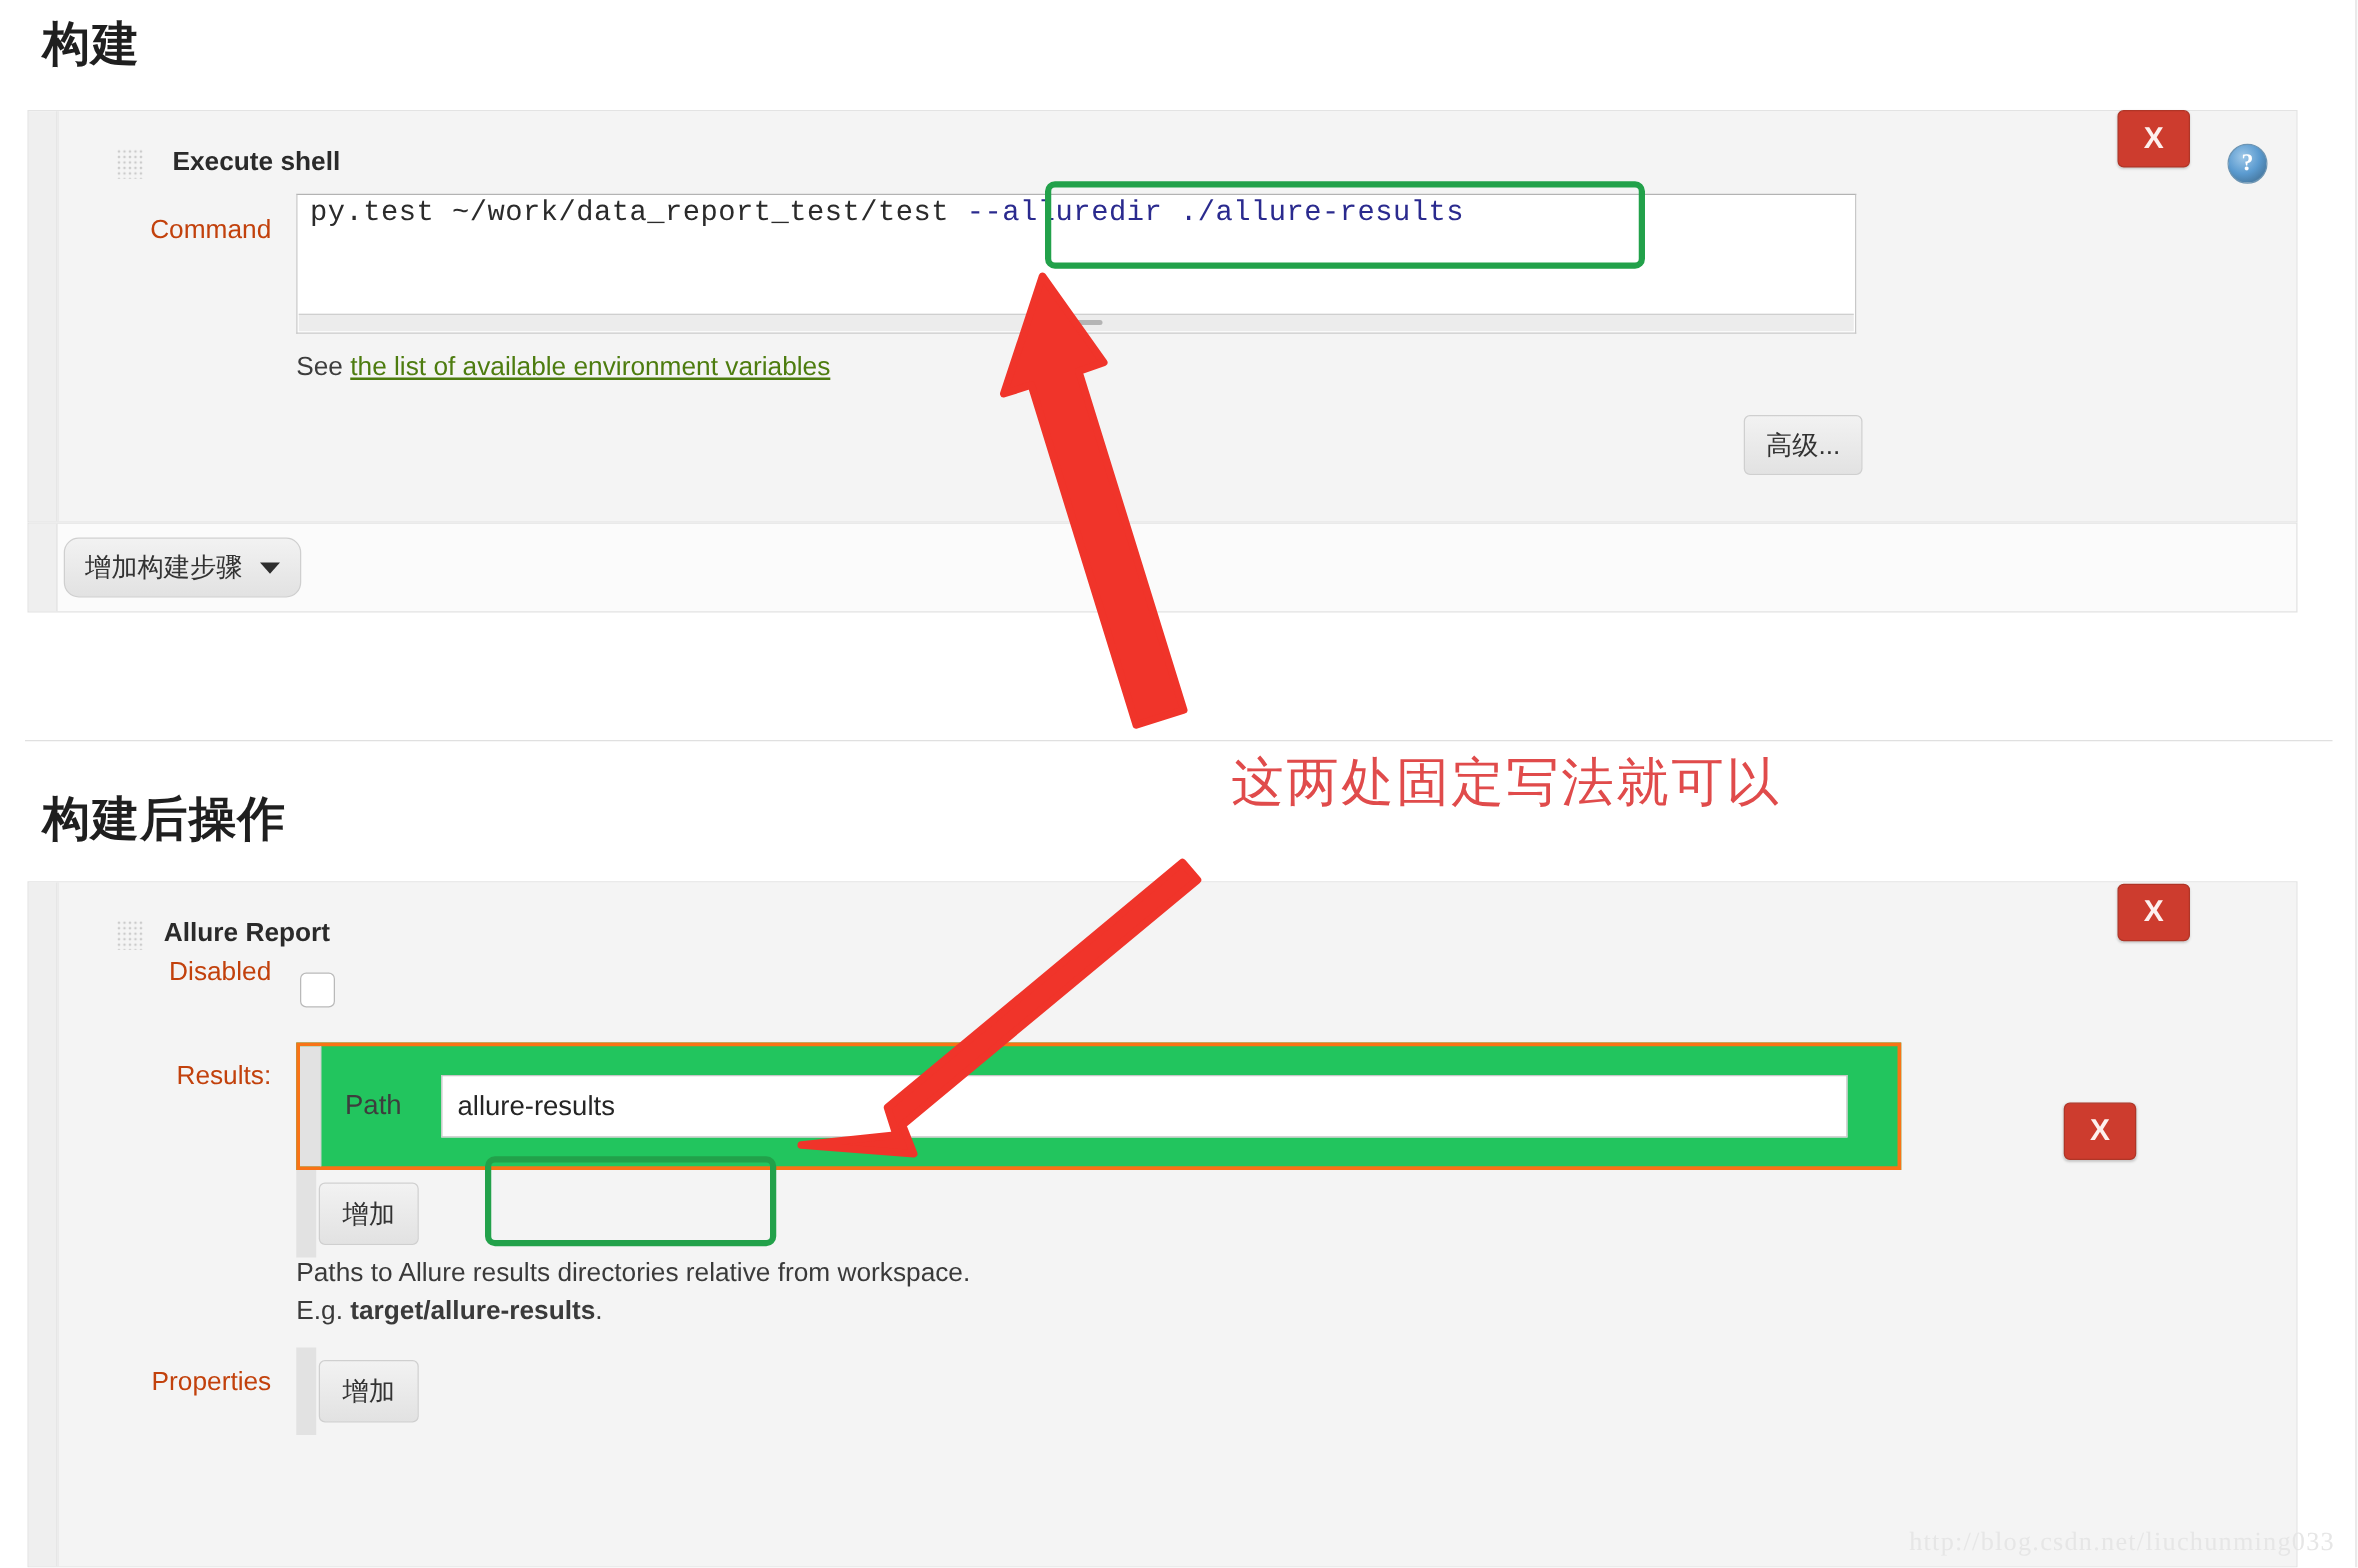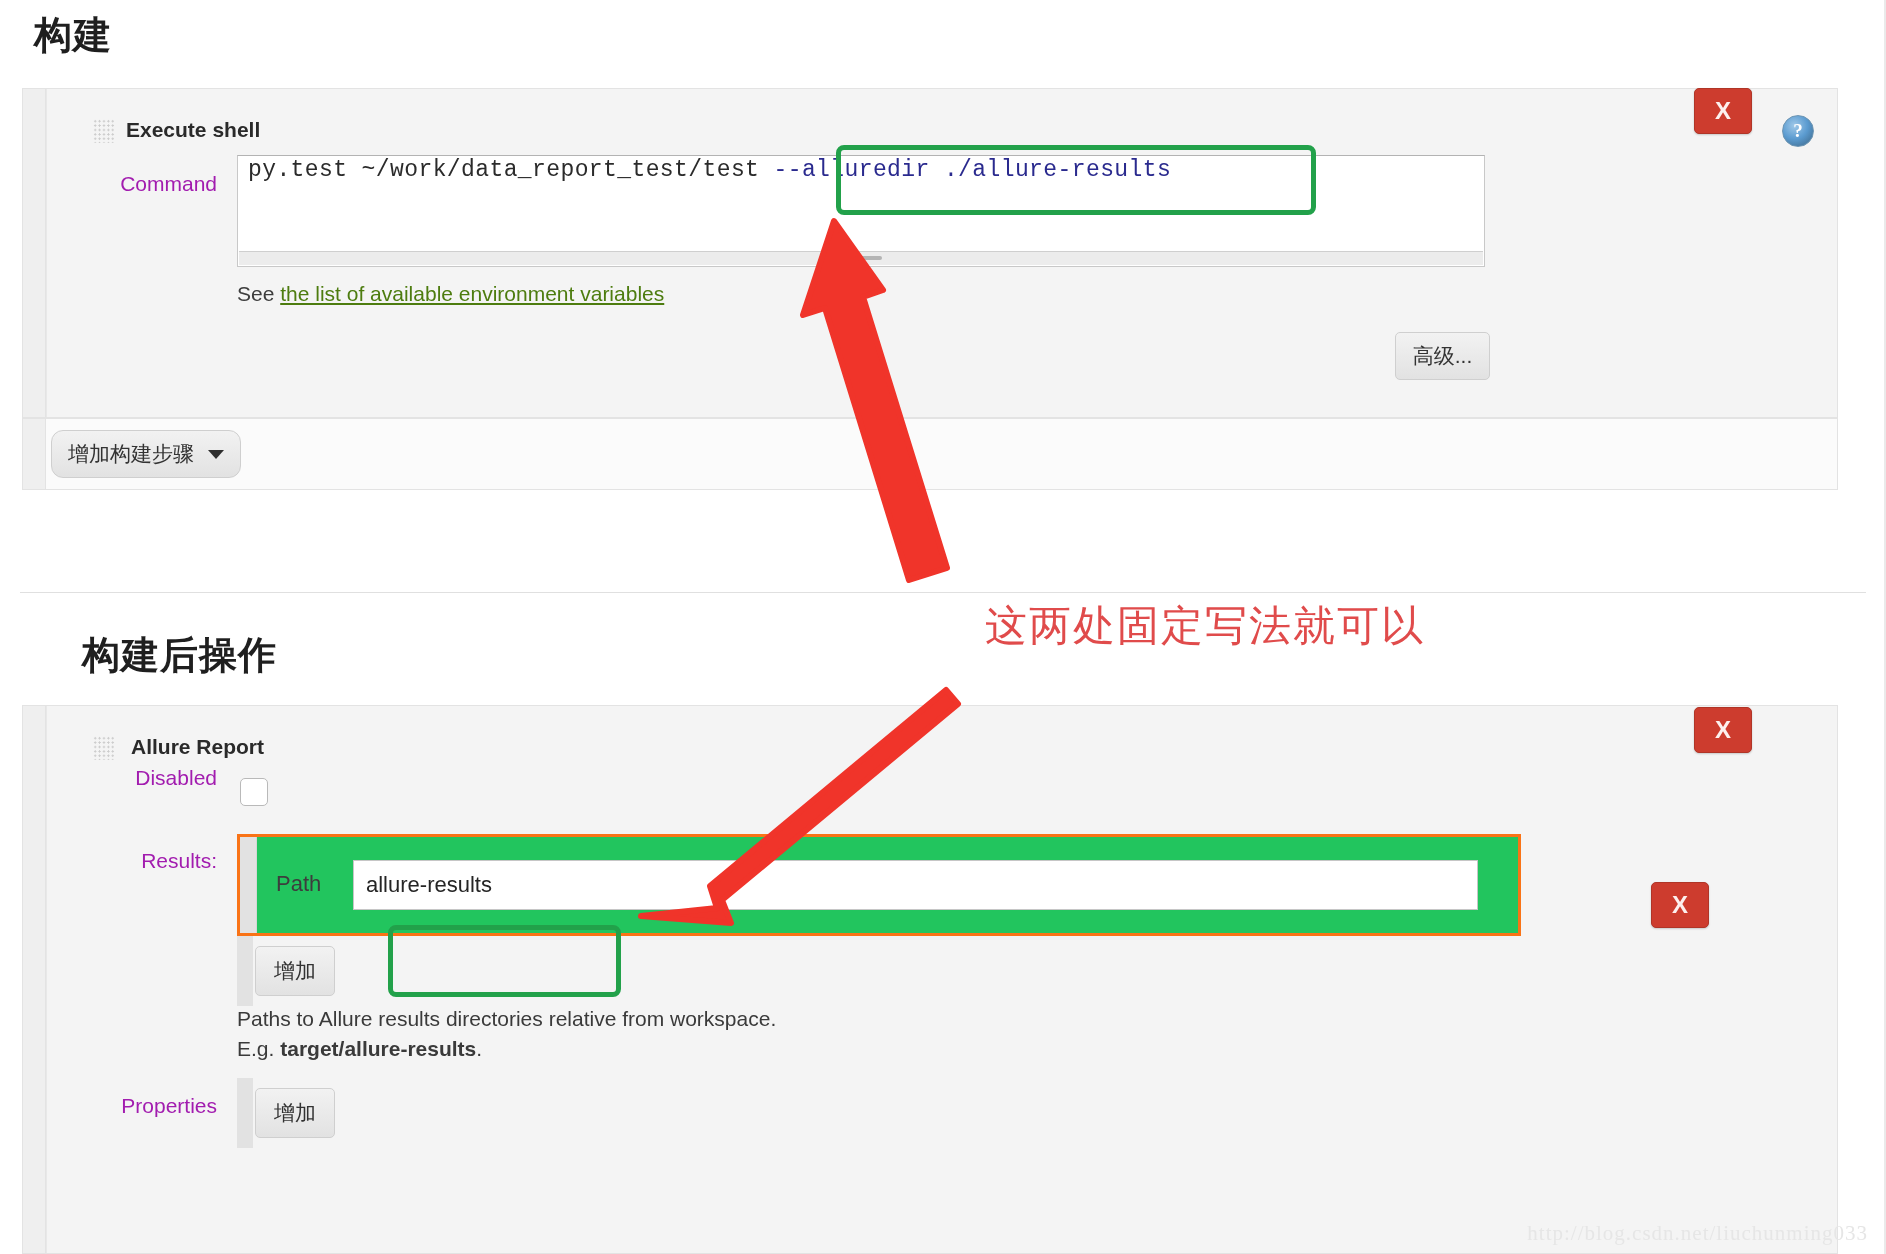"Execute shell" div.block-title { left: 79px -> 91px }
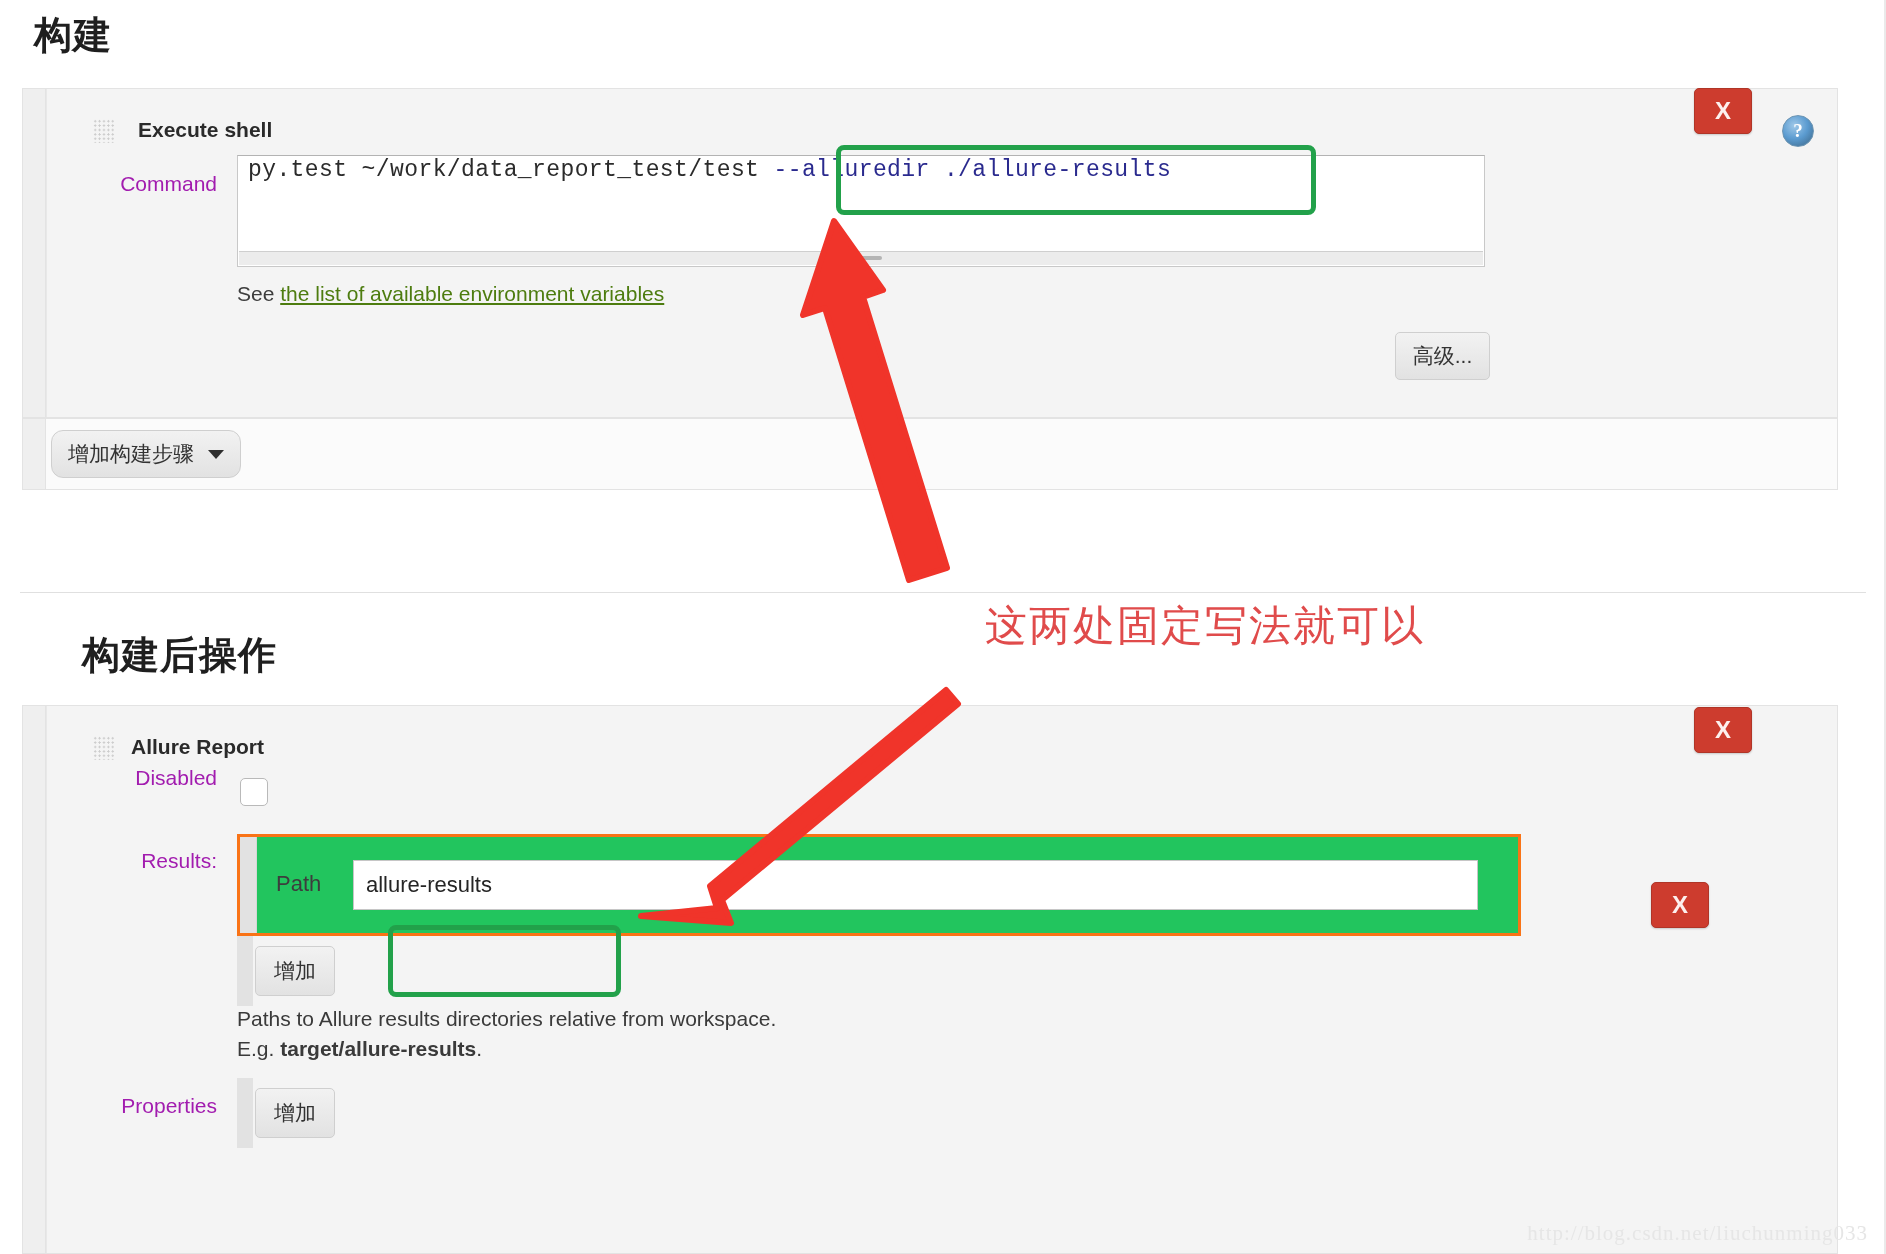"Command" .field-label { color: #a21caf -> #c2410c }
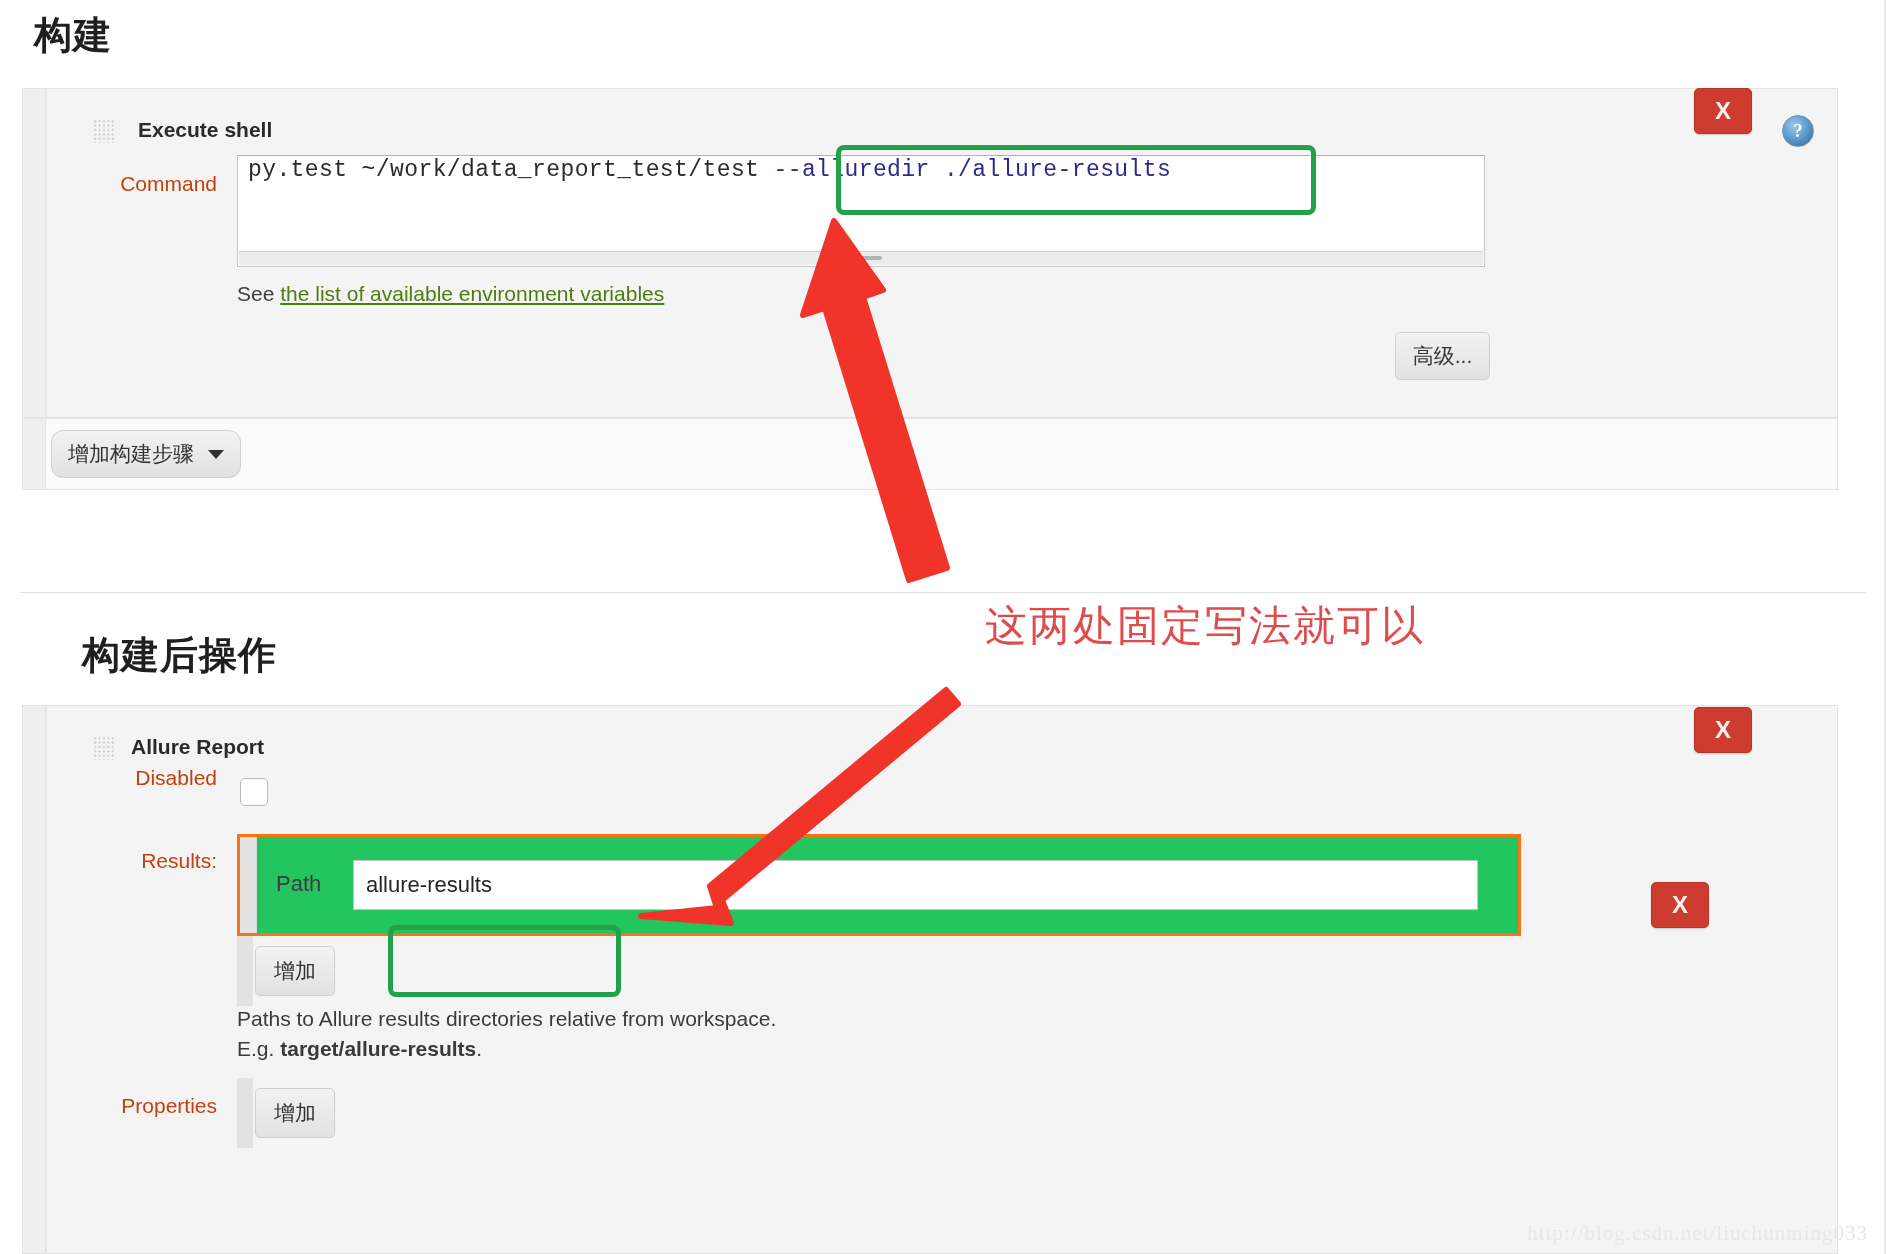"构建后操作" #post-build-heading { margin-left: 48px -> none }
